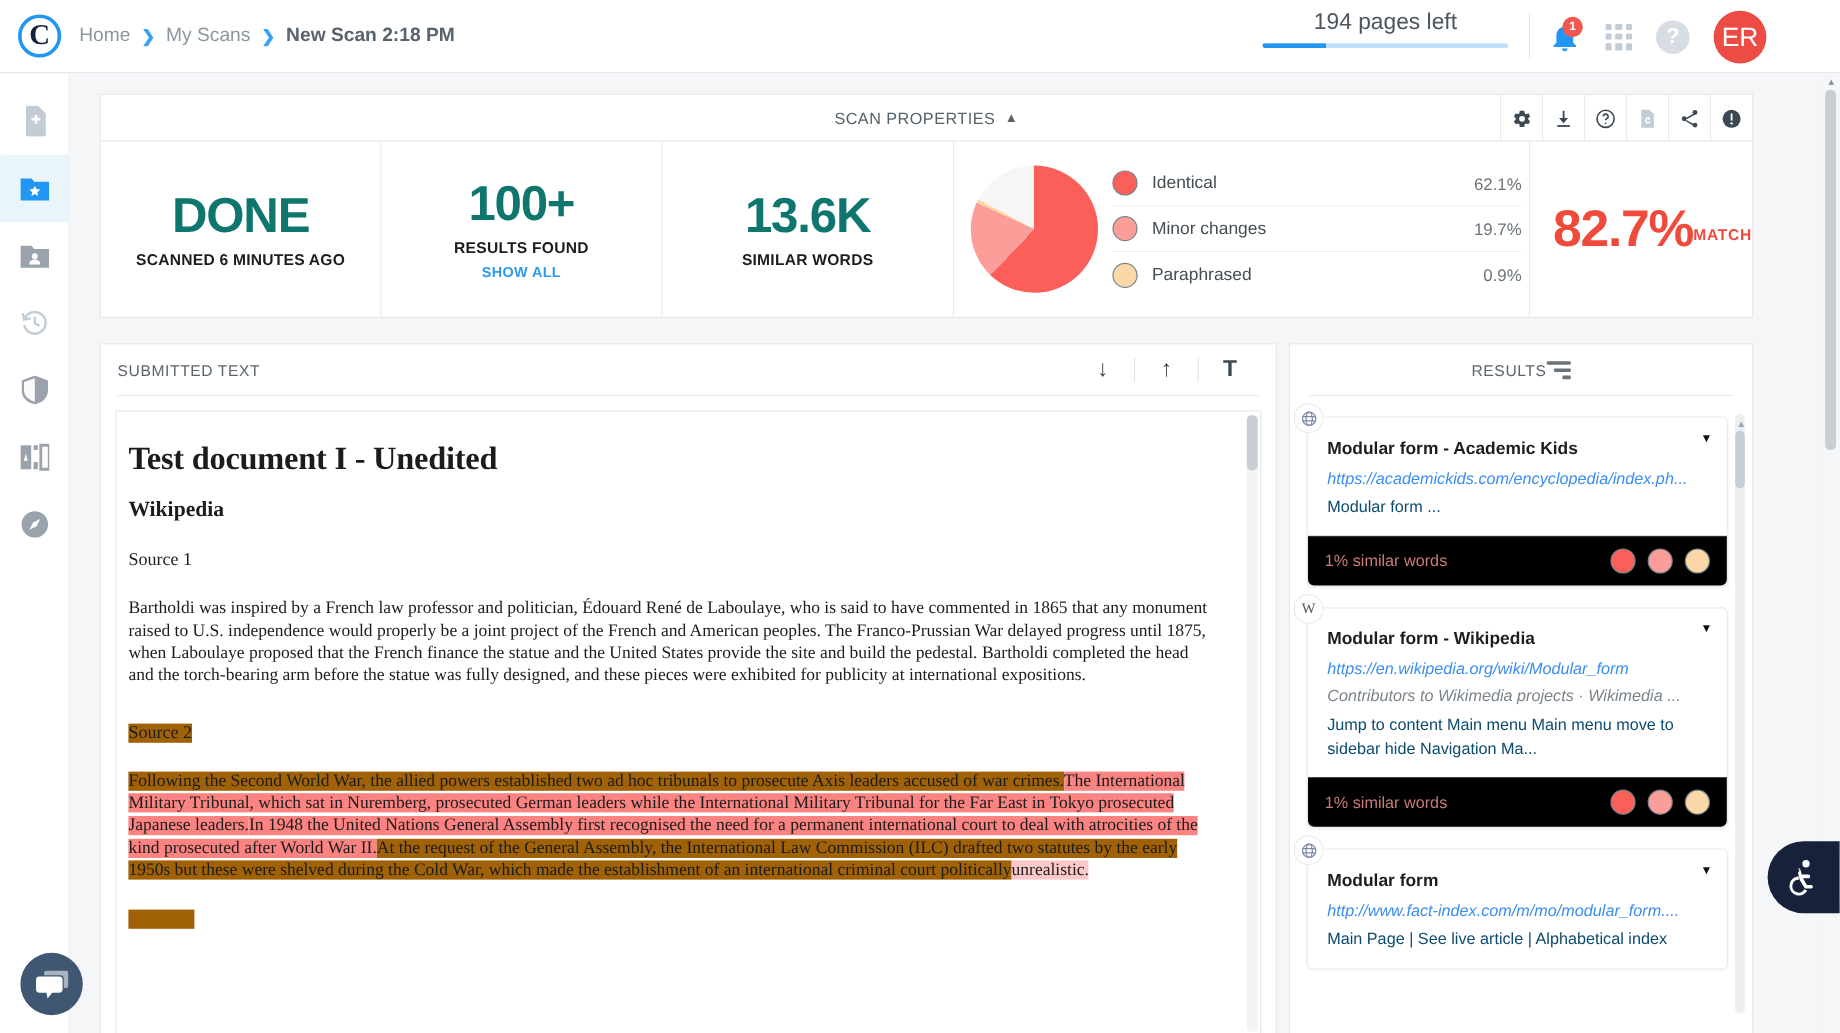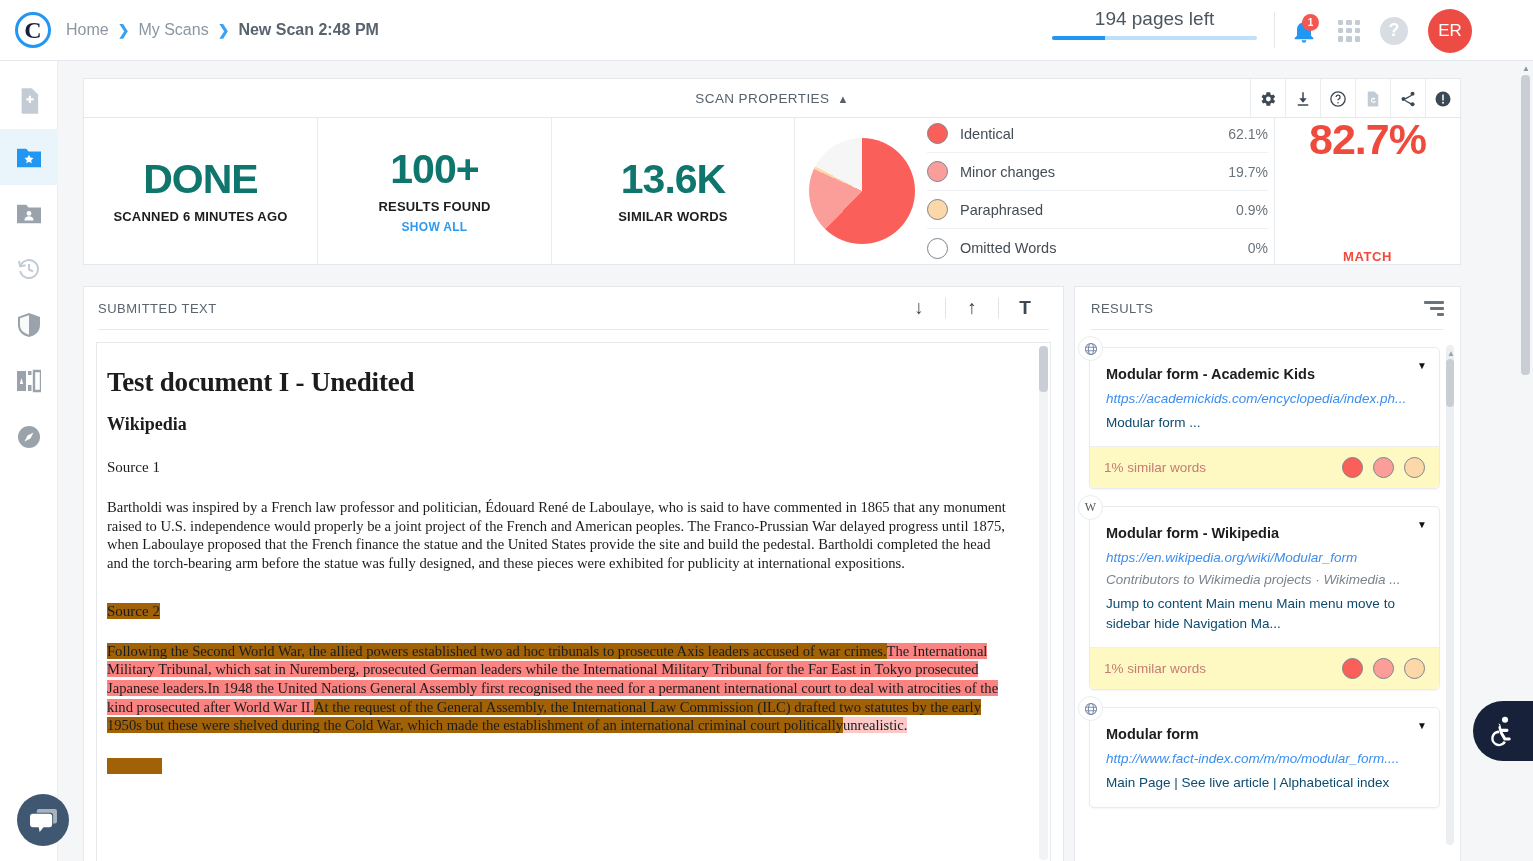"New Scan 2:48 PM" span.bc-current { text: 2:48 -> 2:18 }
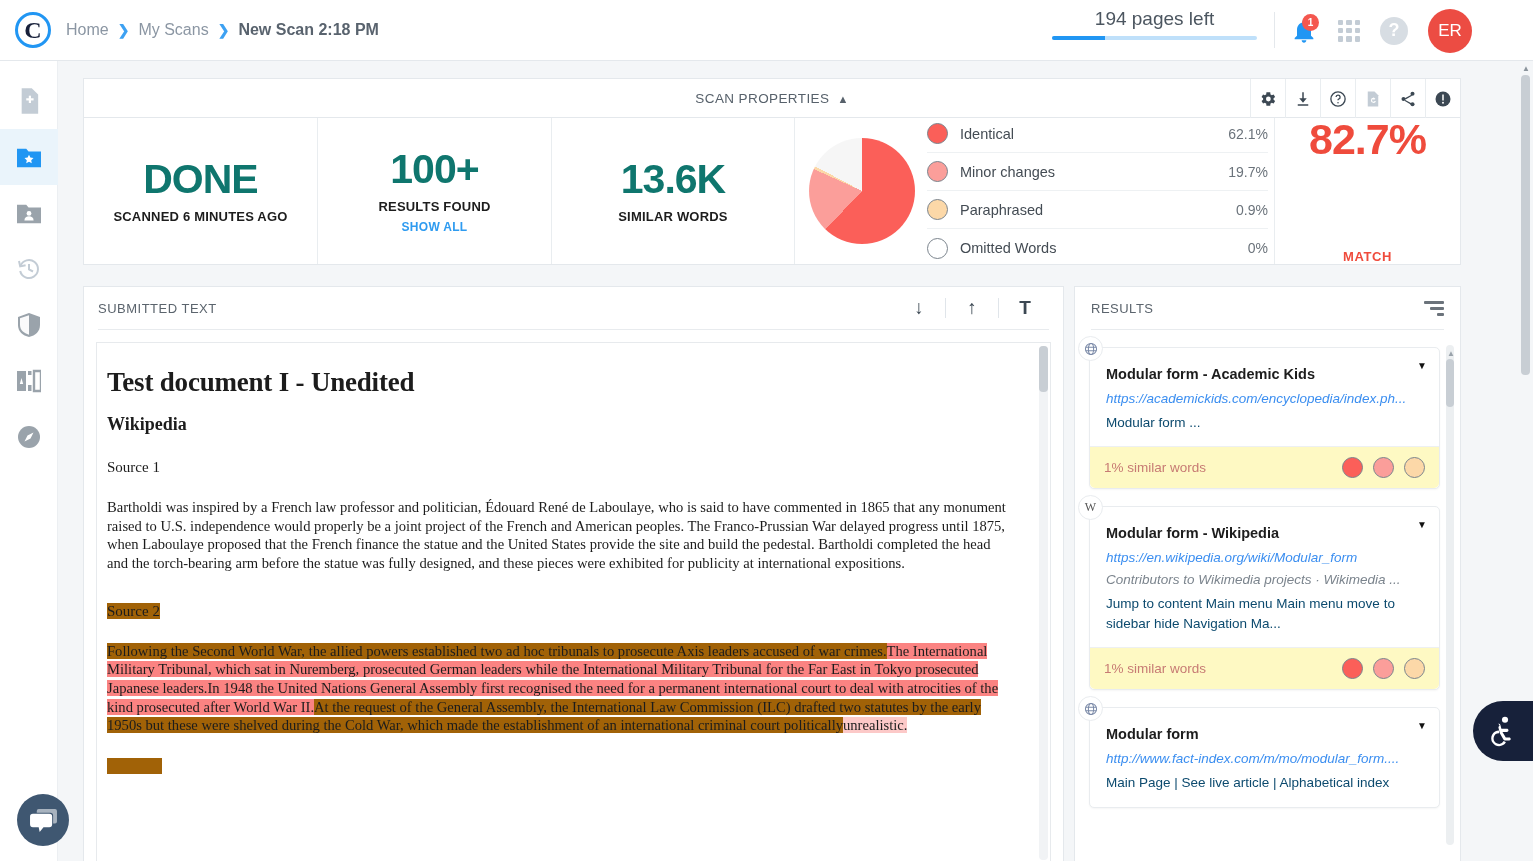"ER" .avatar { font-size: 17px -> 22px }
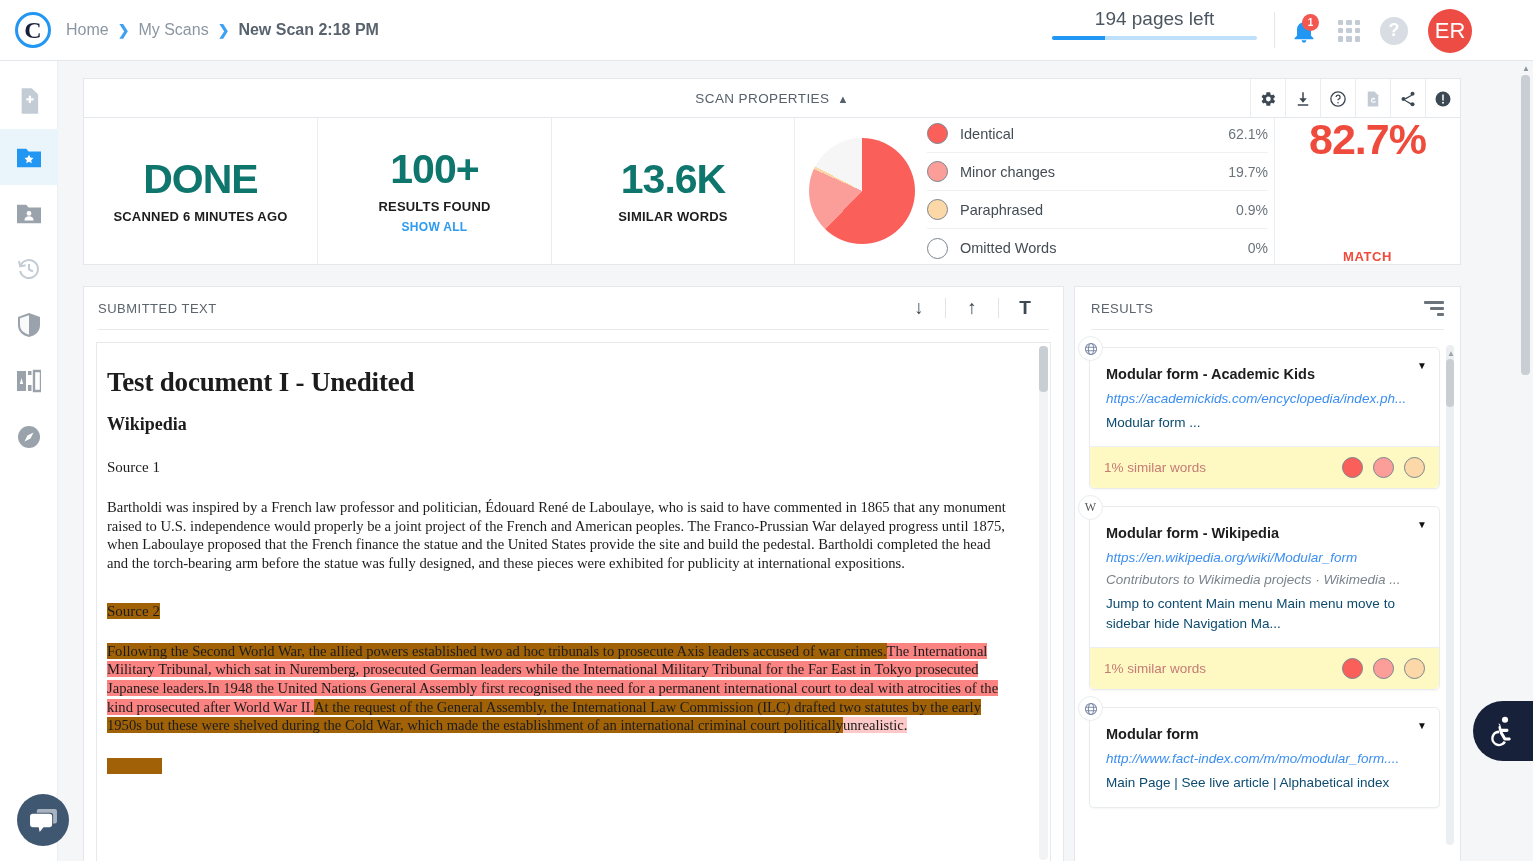"82.7%" .cell-match { flex-direction: column -> row; justify-content: space-between -> flex-end }
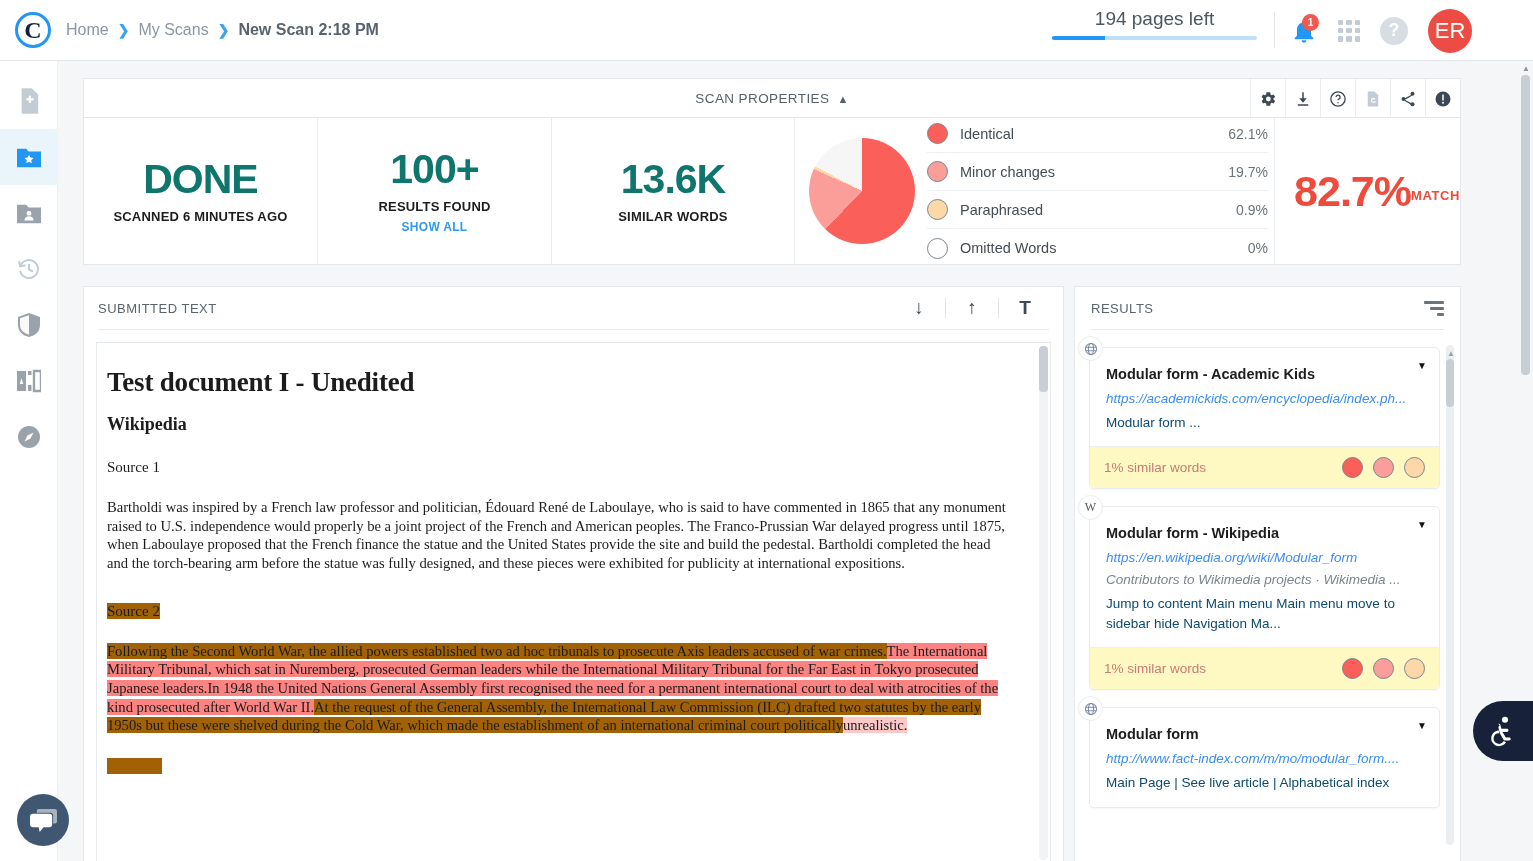"Omitted Words" div.legend-row { html: <div> <span></span> <span>Omitted Words</span> <span>0%</span> </div> -> none }
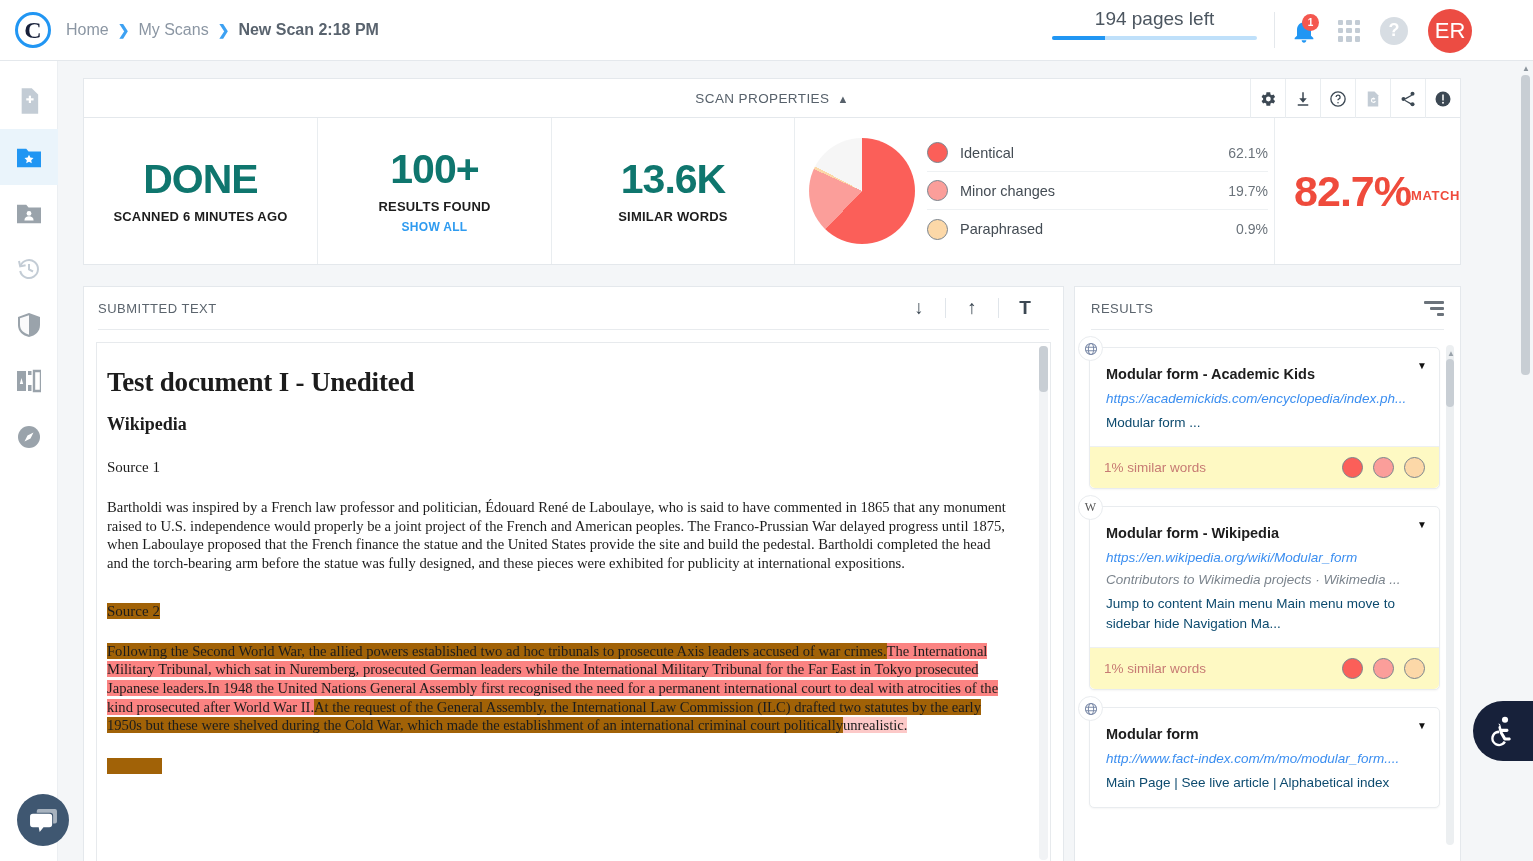"RESULTS" .res-head { justify-content: space-between -> center }
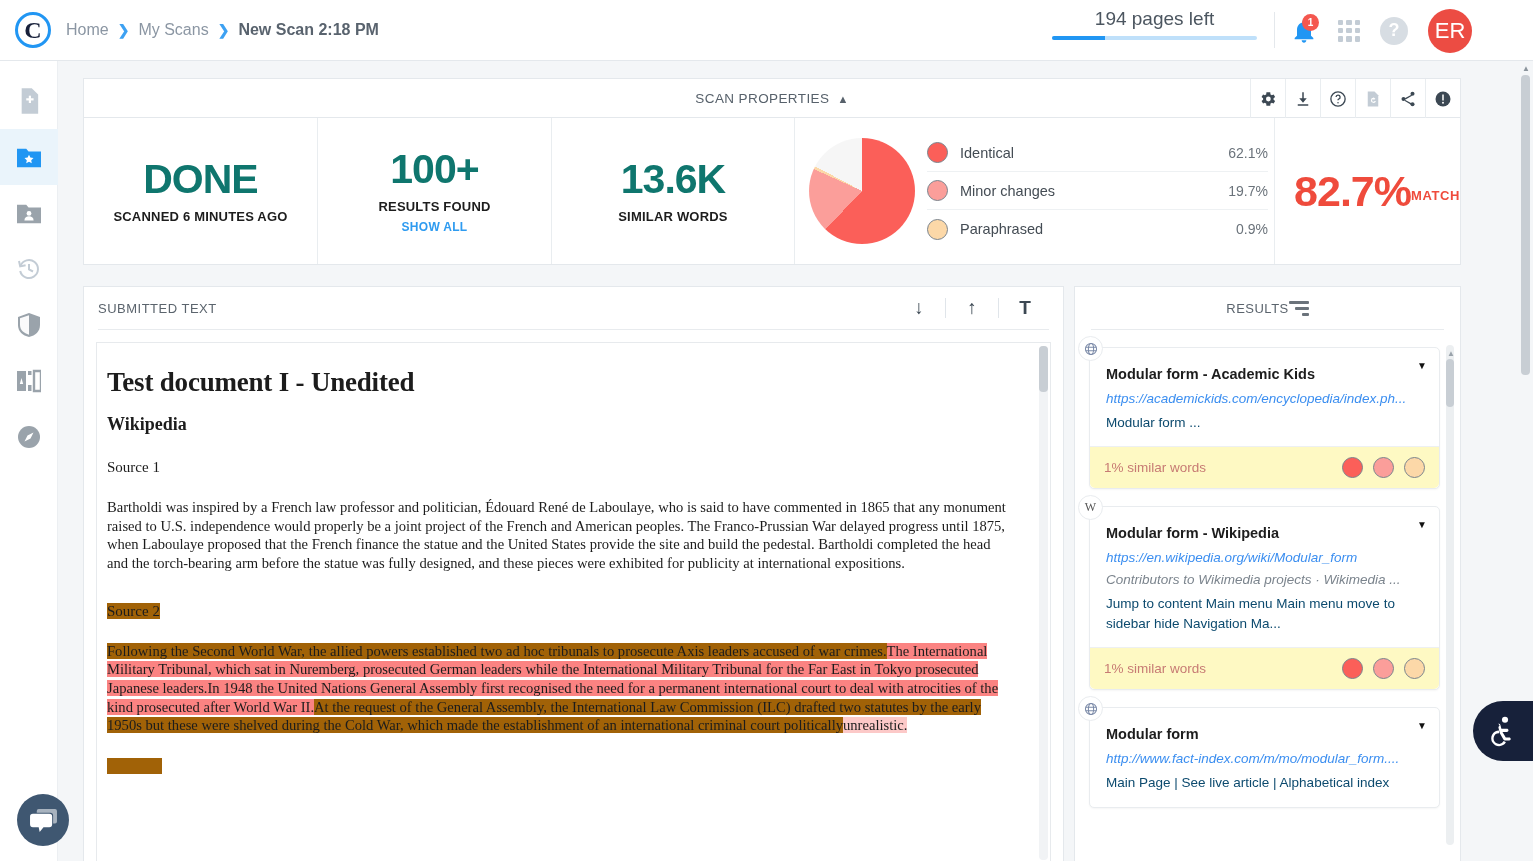"1% similar words" .res-foot { background: #fef9c3 -> #000000 }
